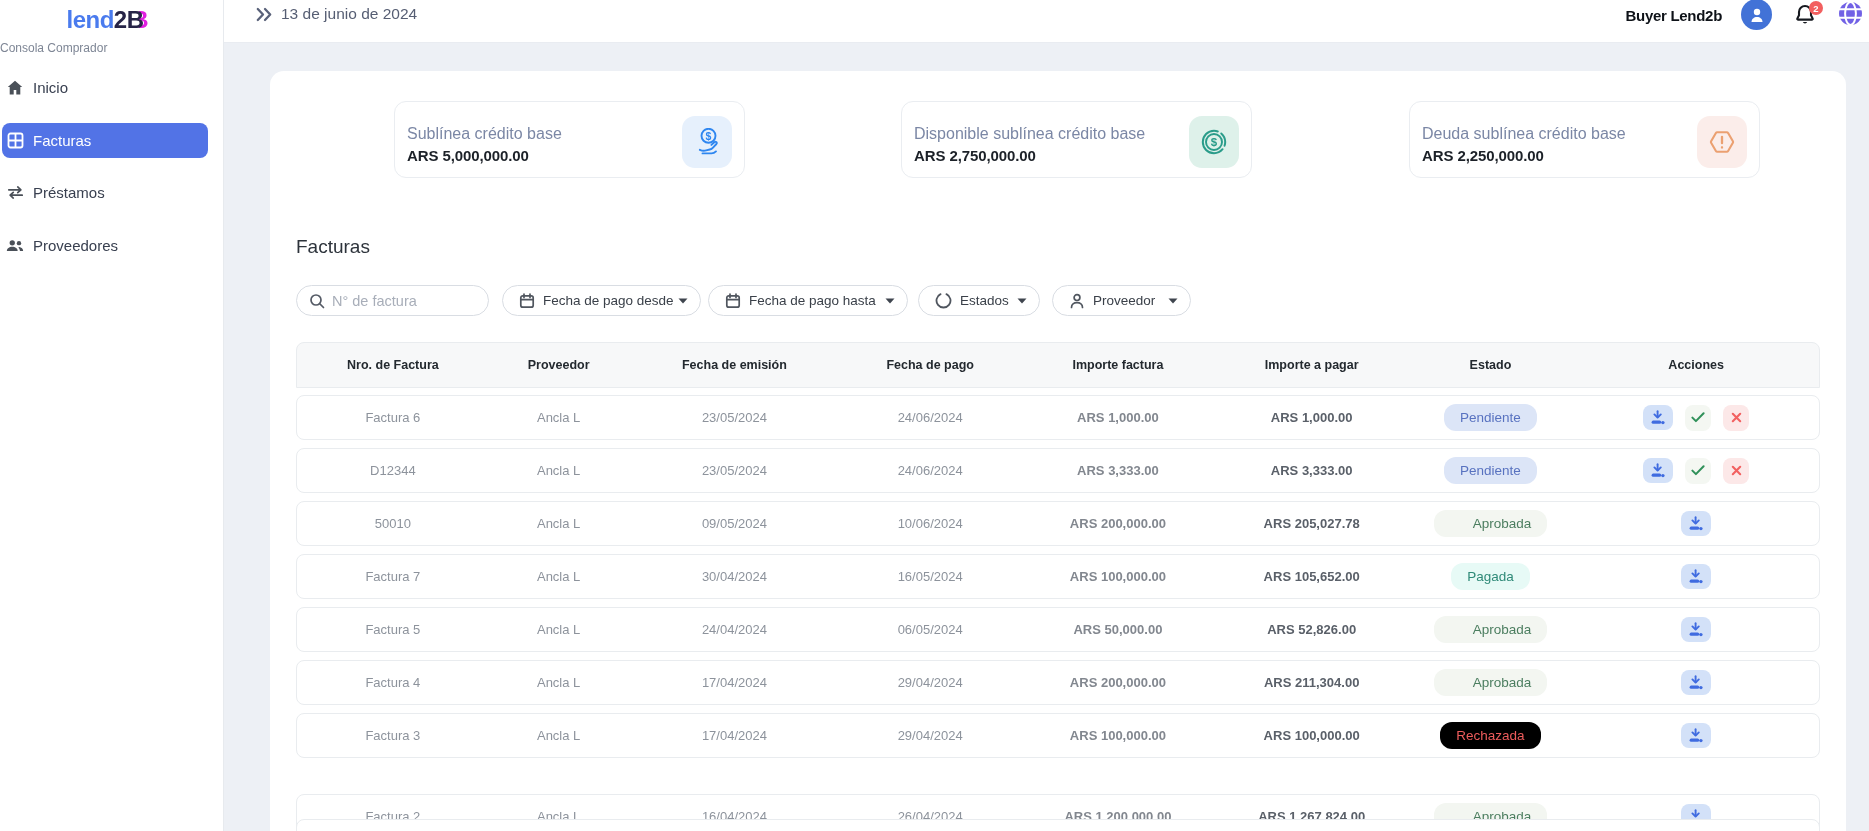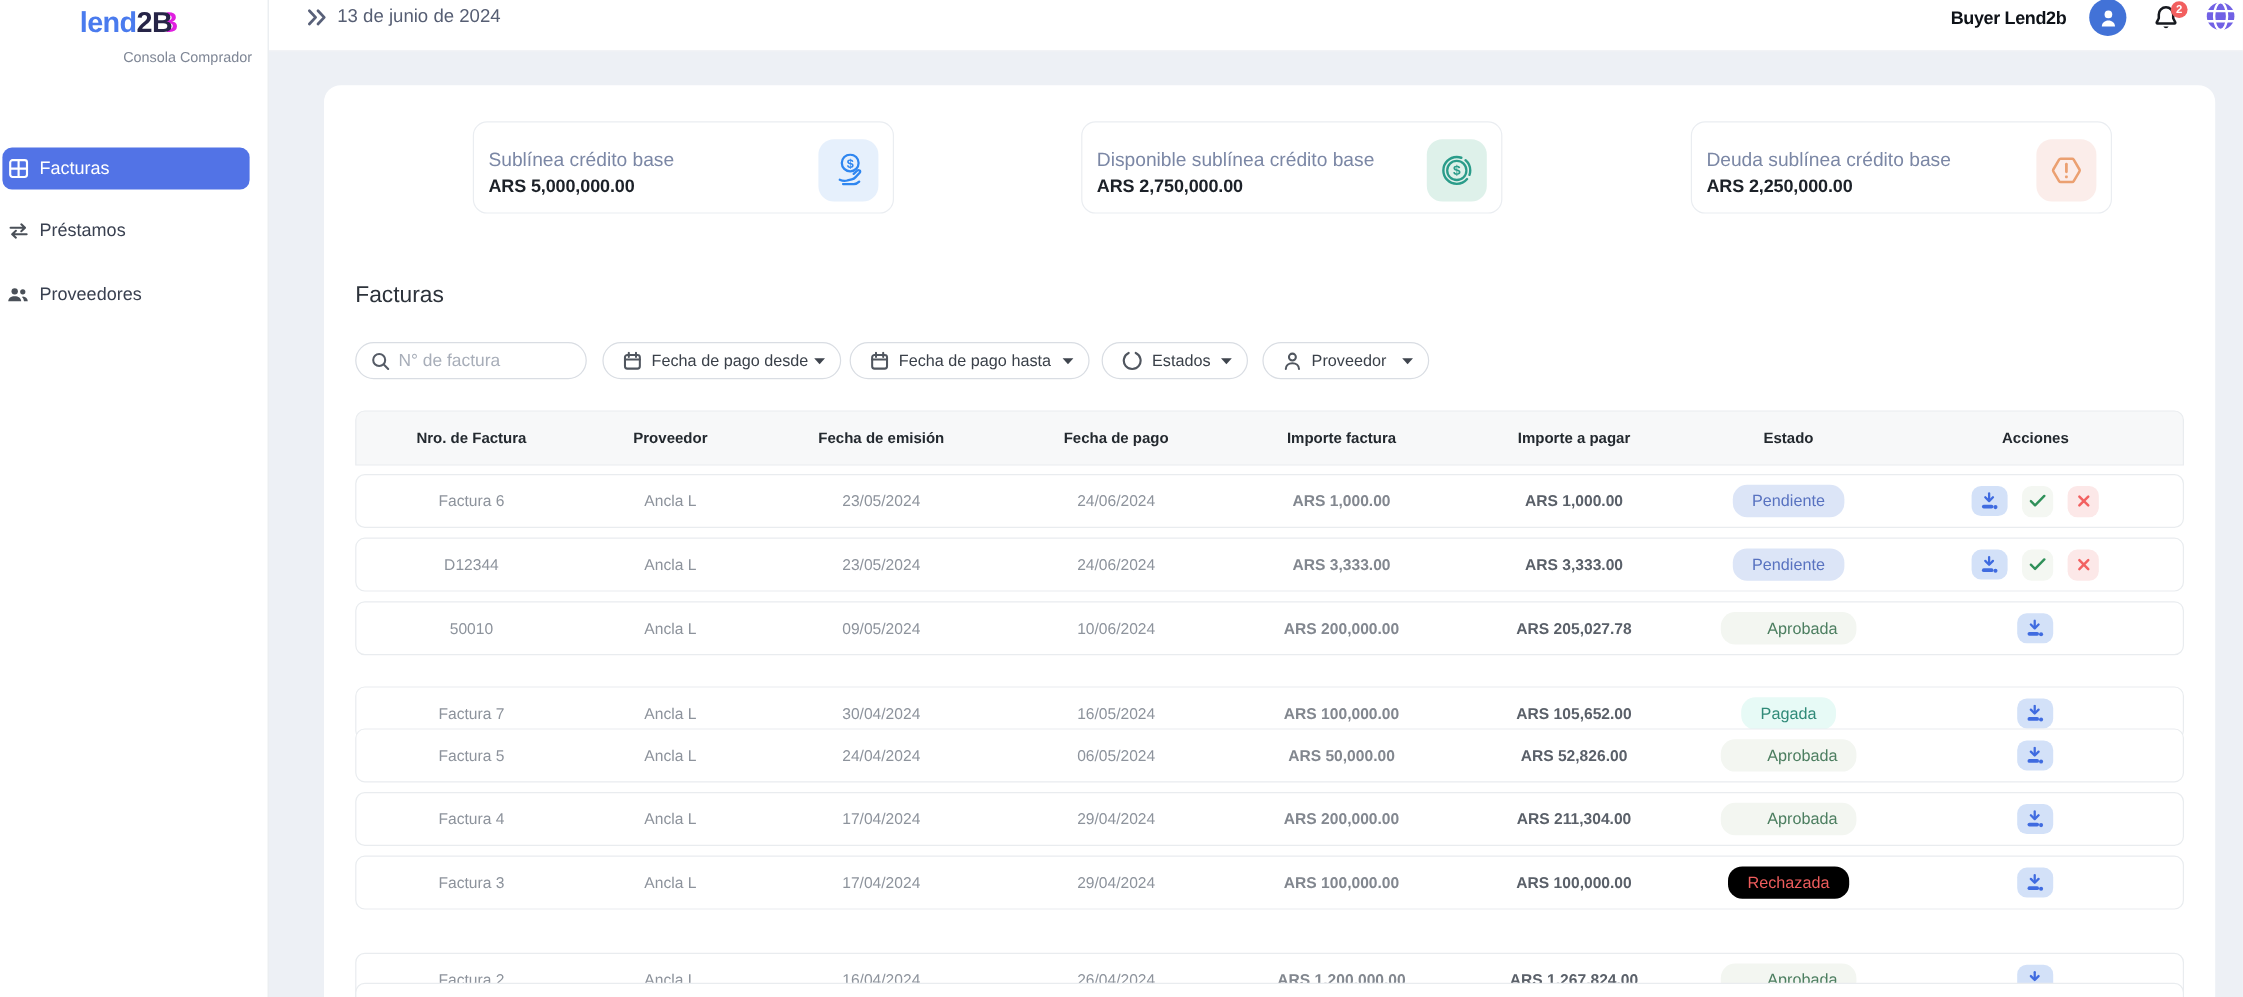"Consola Comprador" .logo-sub { text-align: right -> left }
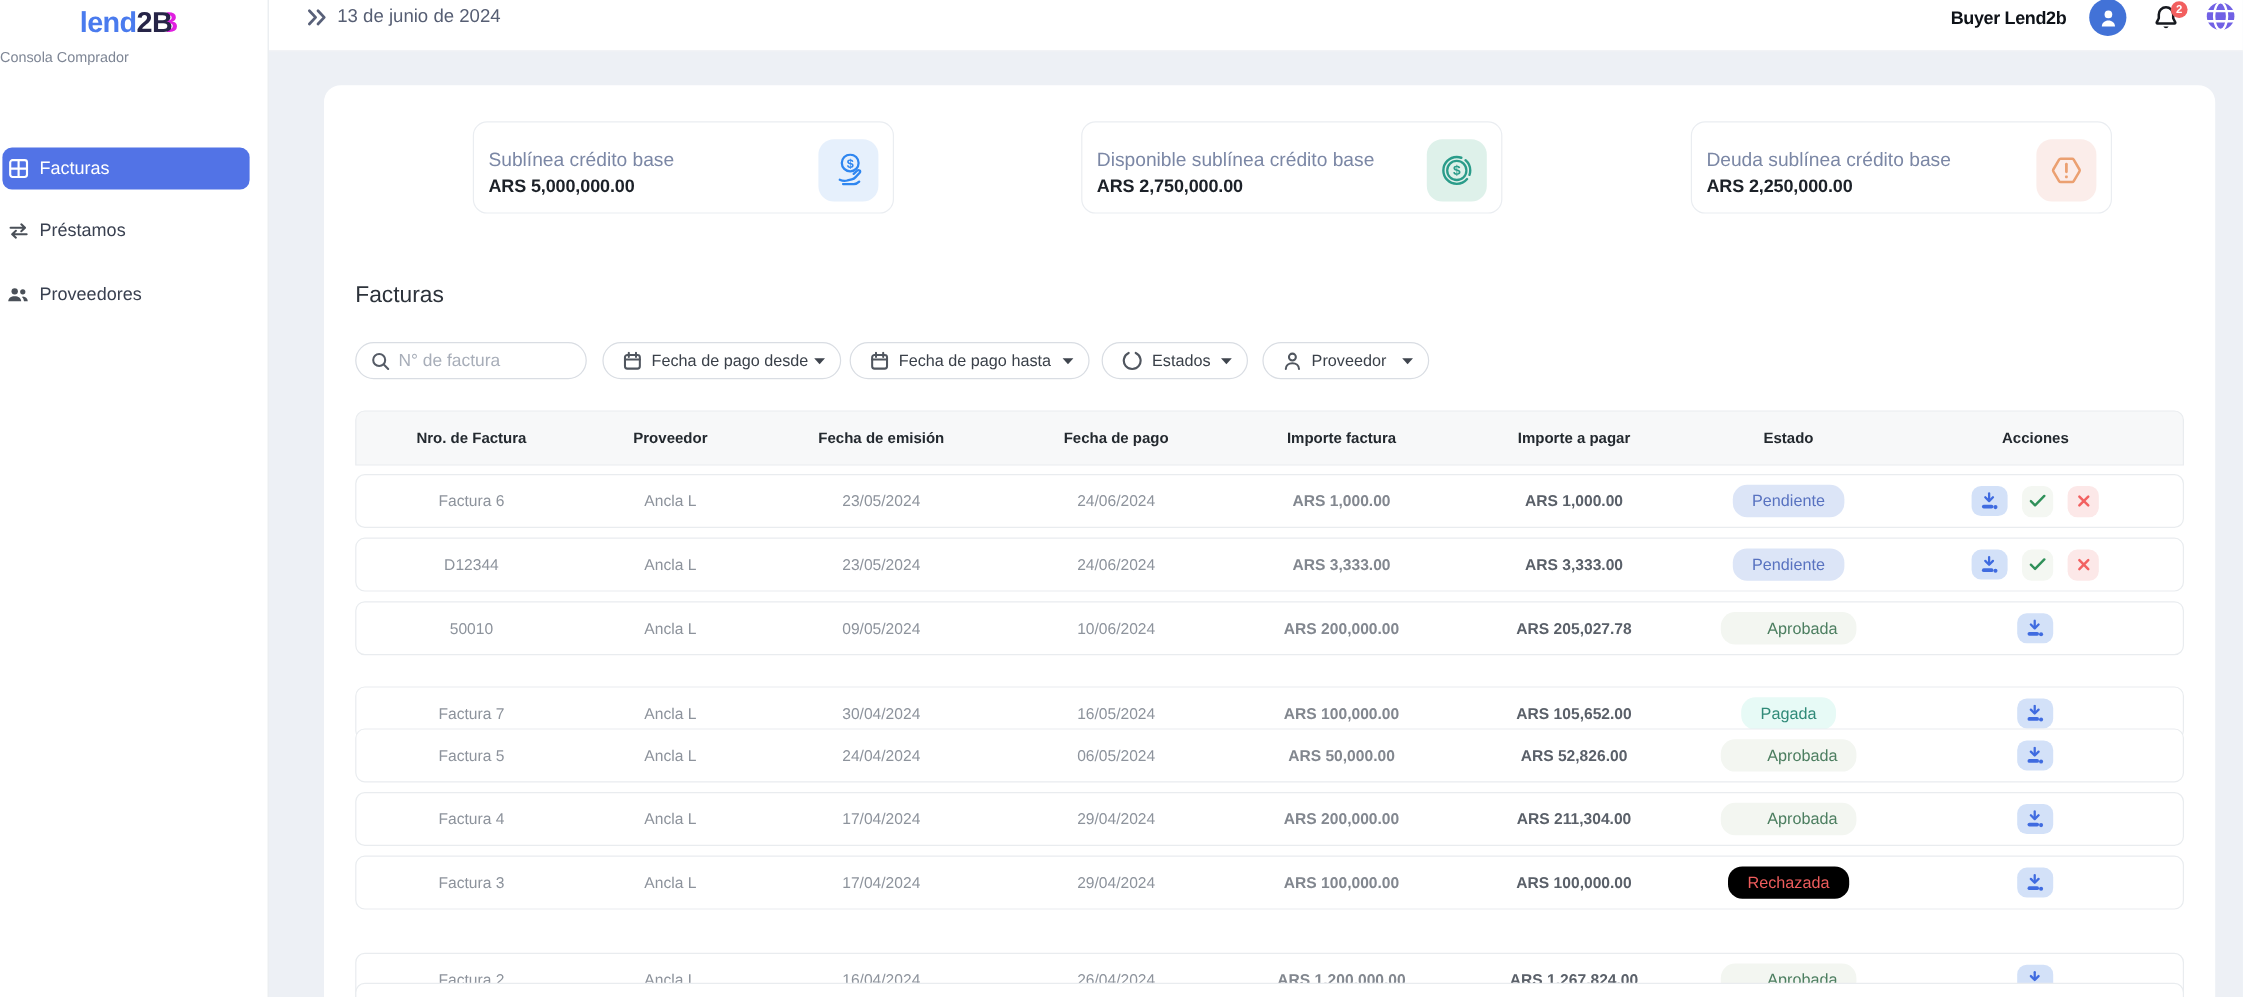"Inicio" div.mitem { html: none -> <div><span> <svg> <path></path> </svg> </span>Inicio</div> }
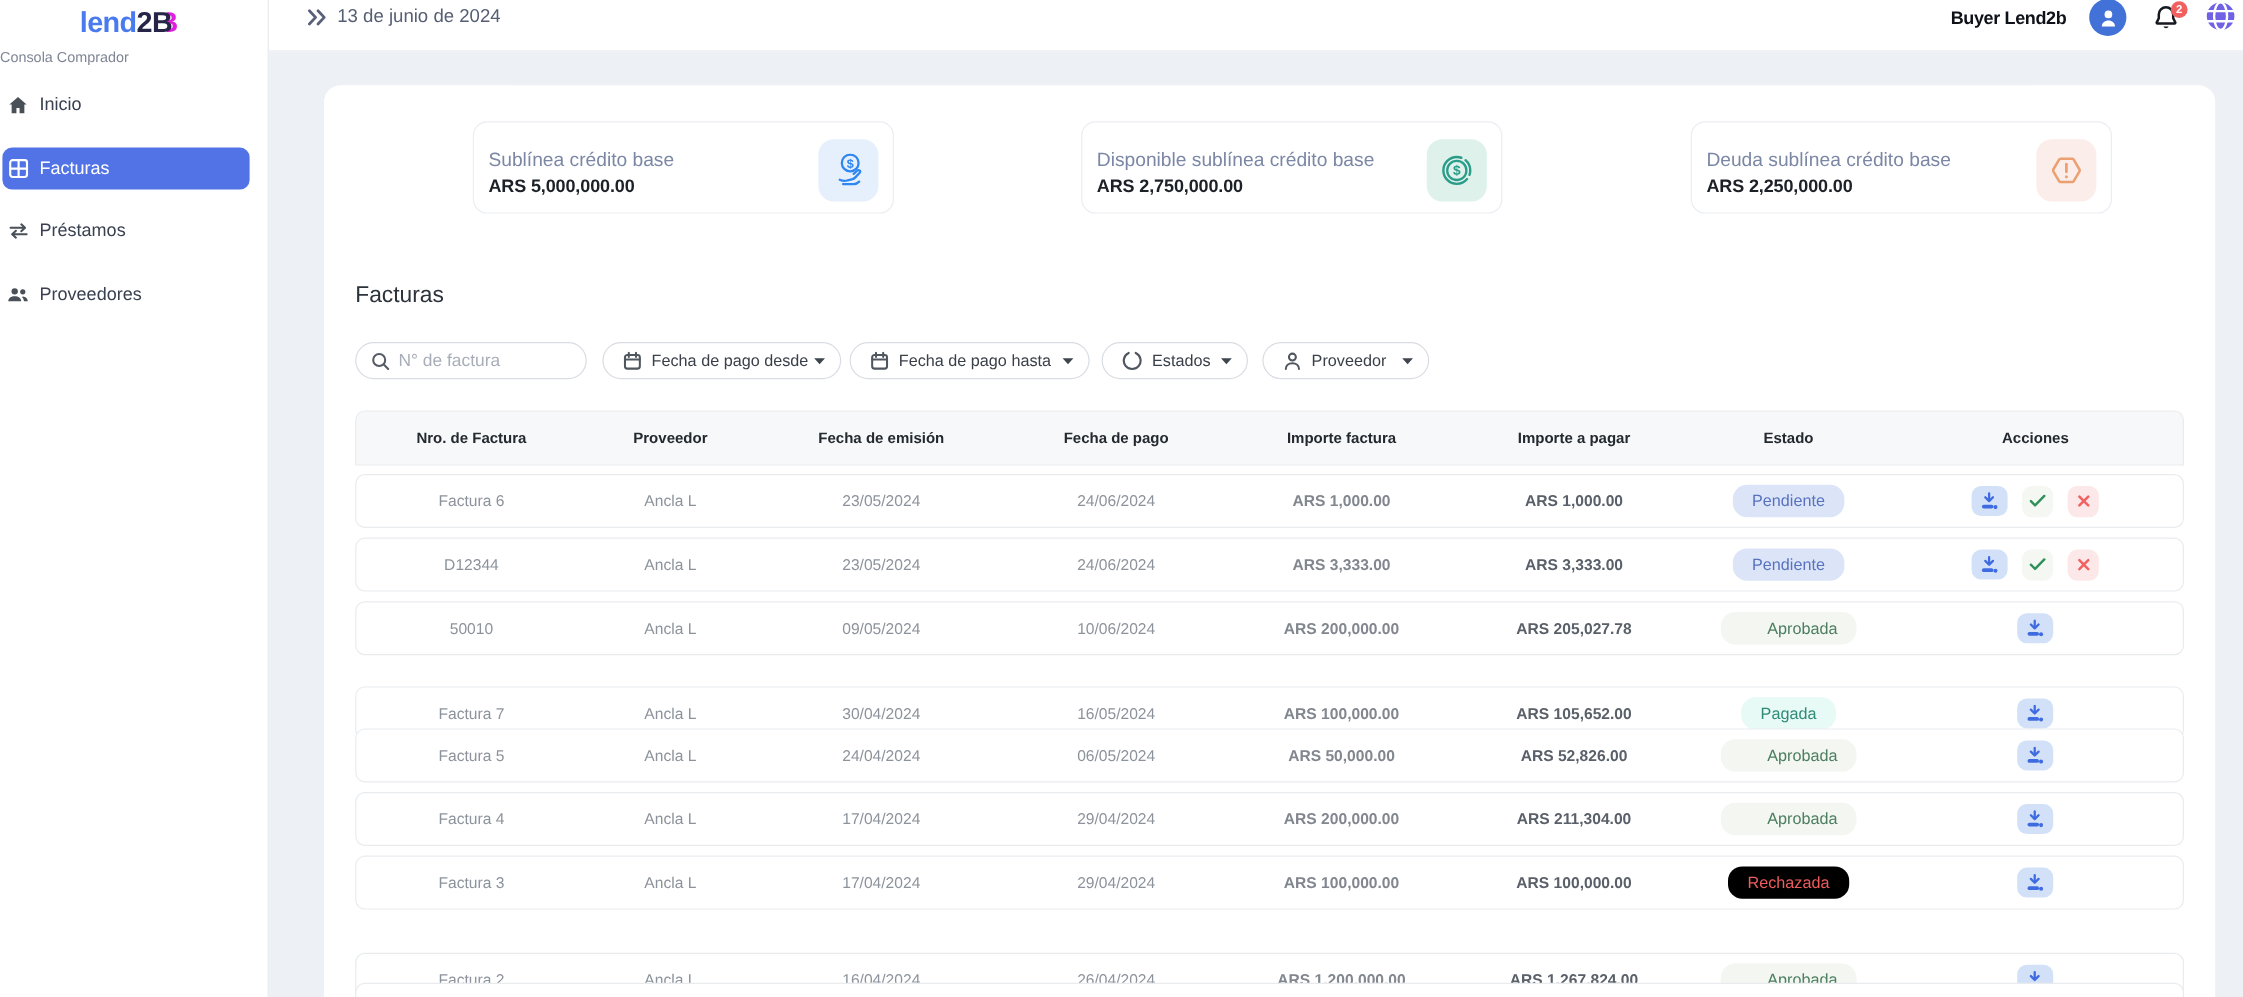"Factura 7" div.trow { top: 501px -> 483px }
